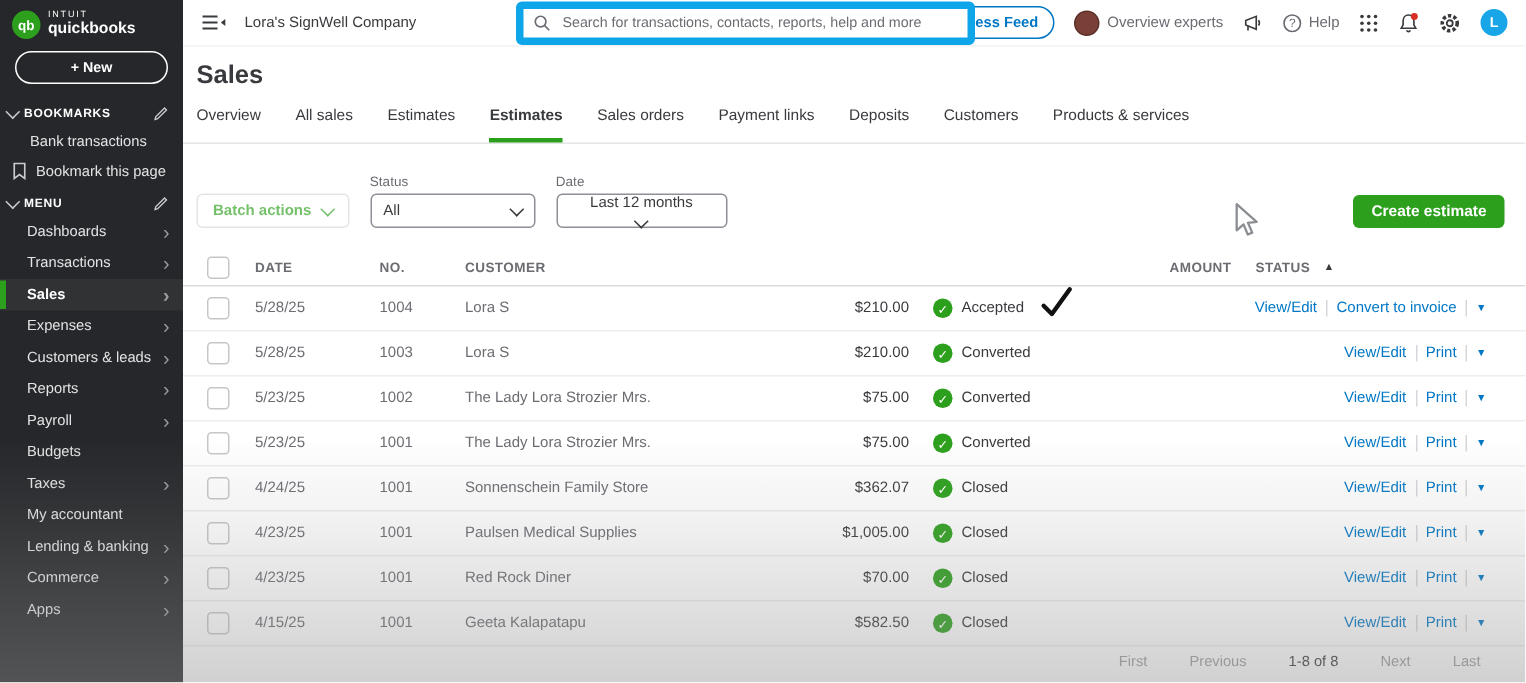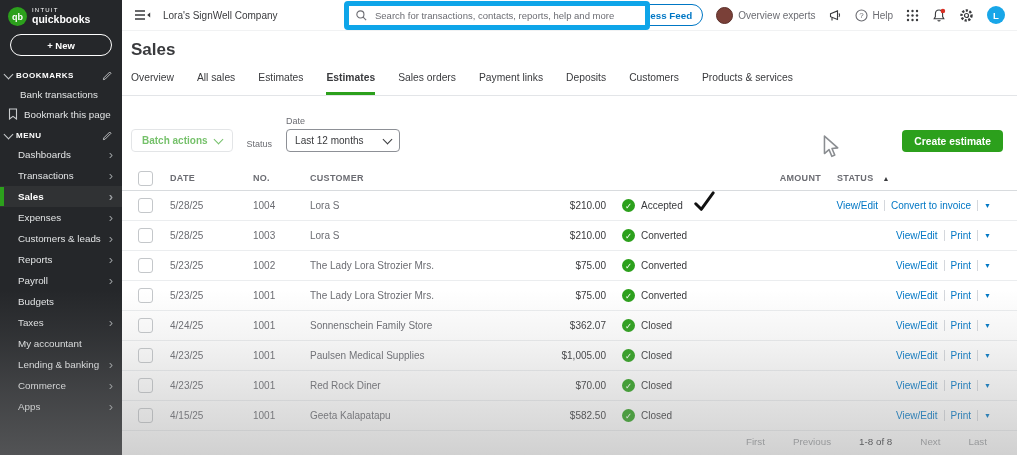"All" div.select-box { html: none -> <div> <span>All</span> <span></span> </div> }
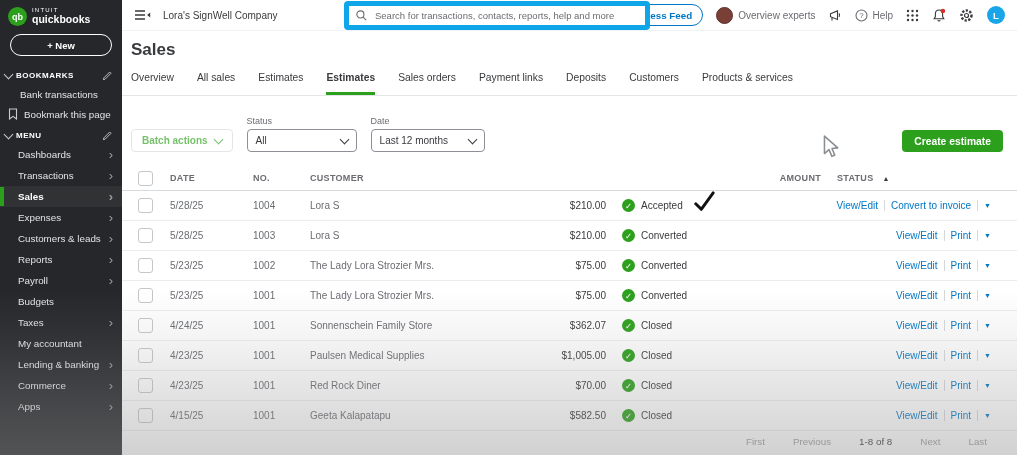"Last 12 months" .w-date { flex-direction: none -> column }
